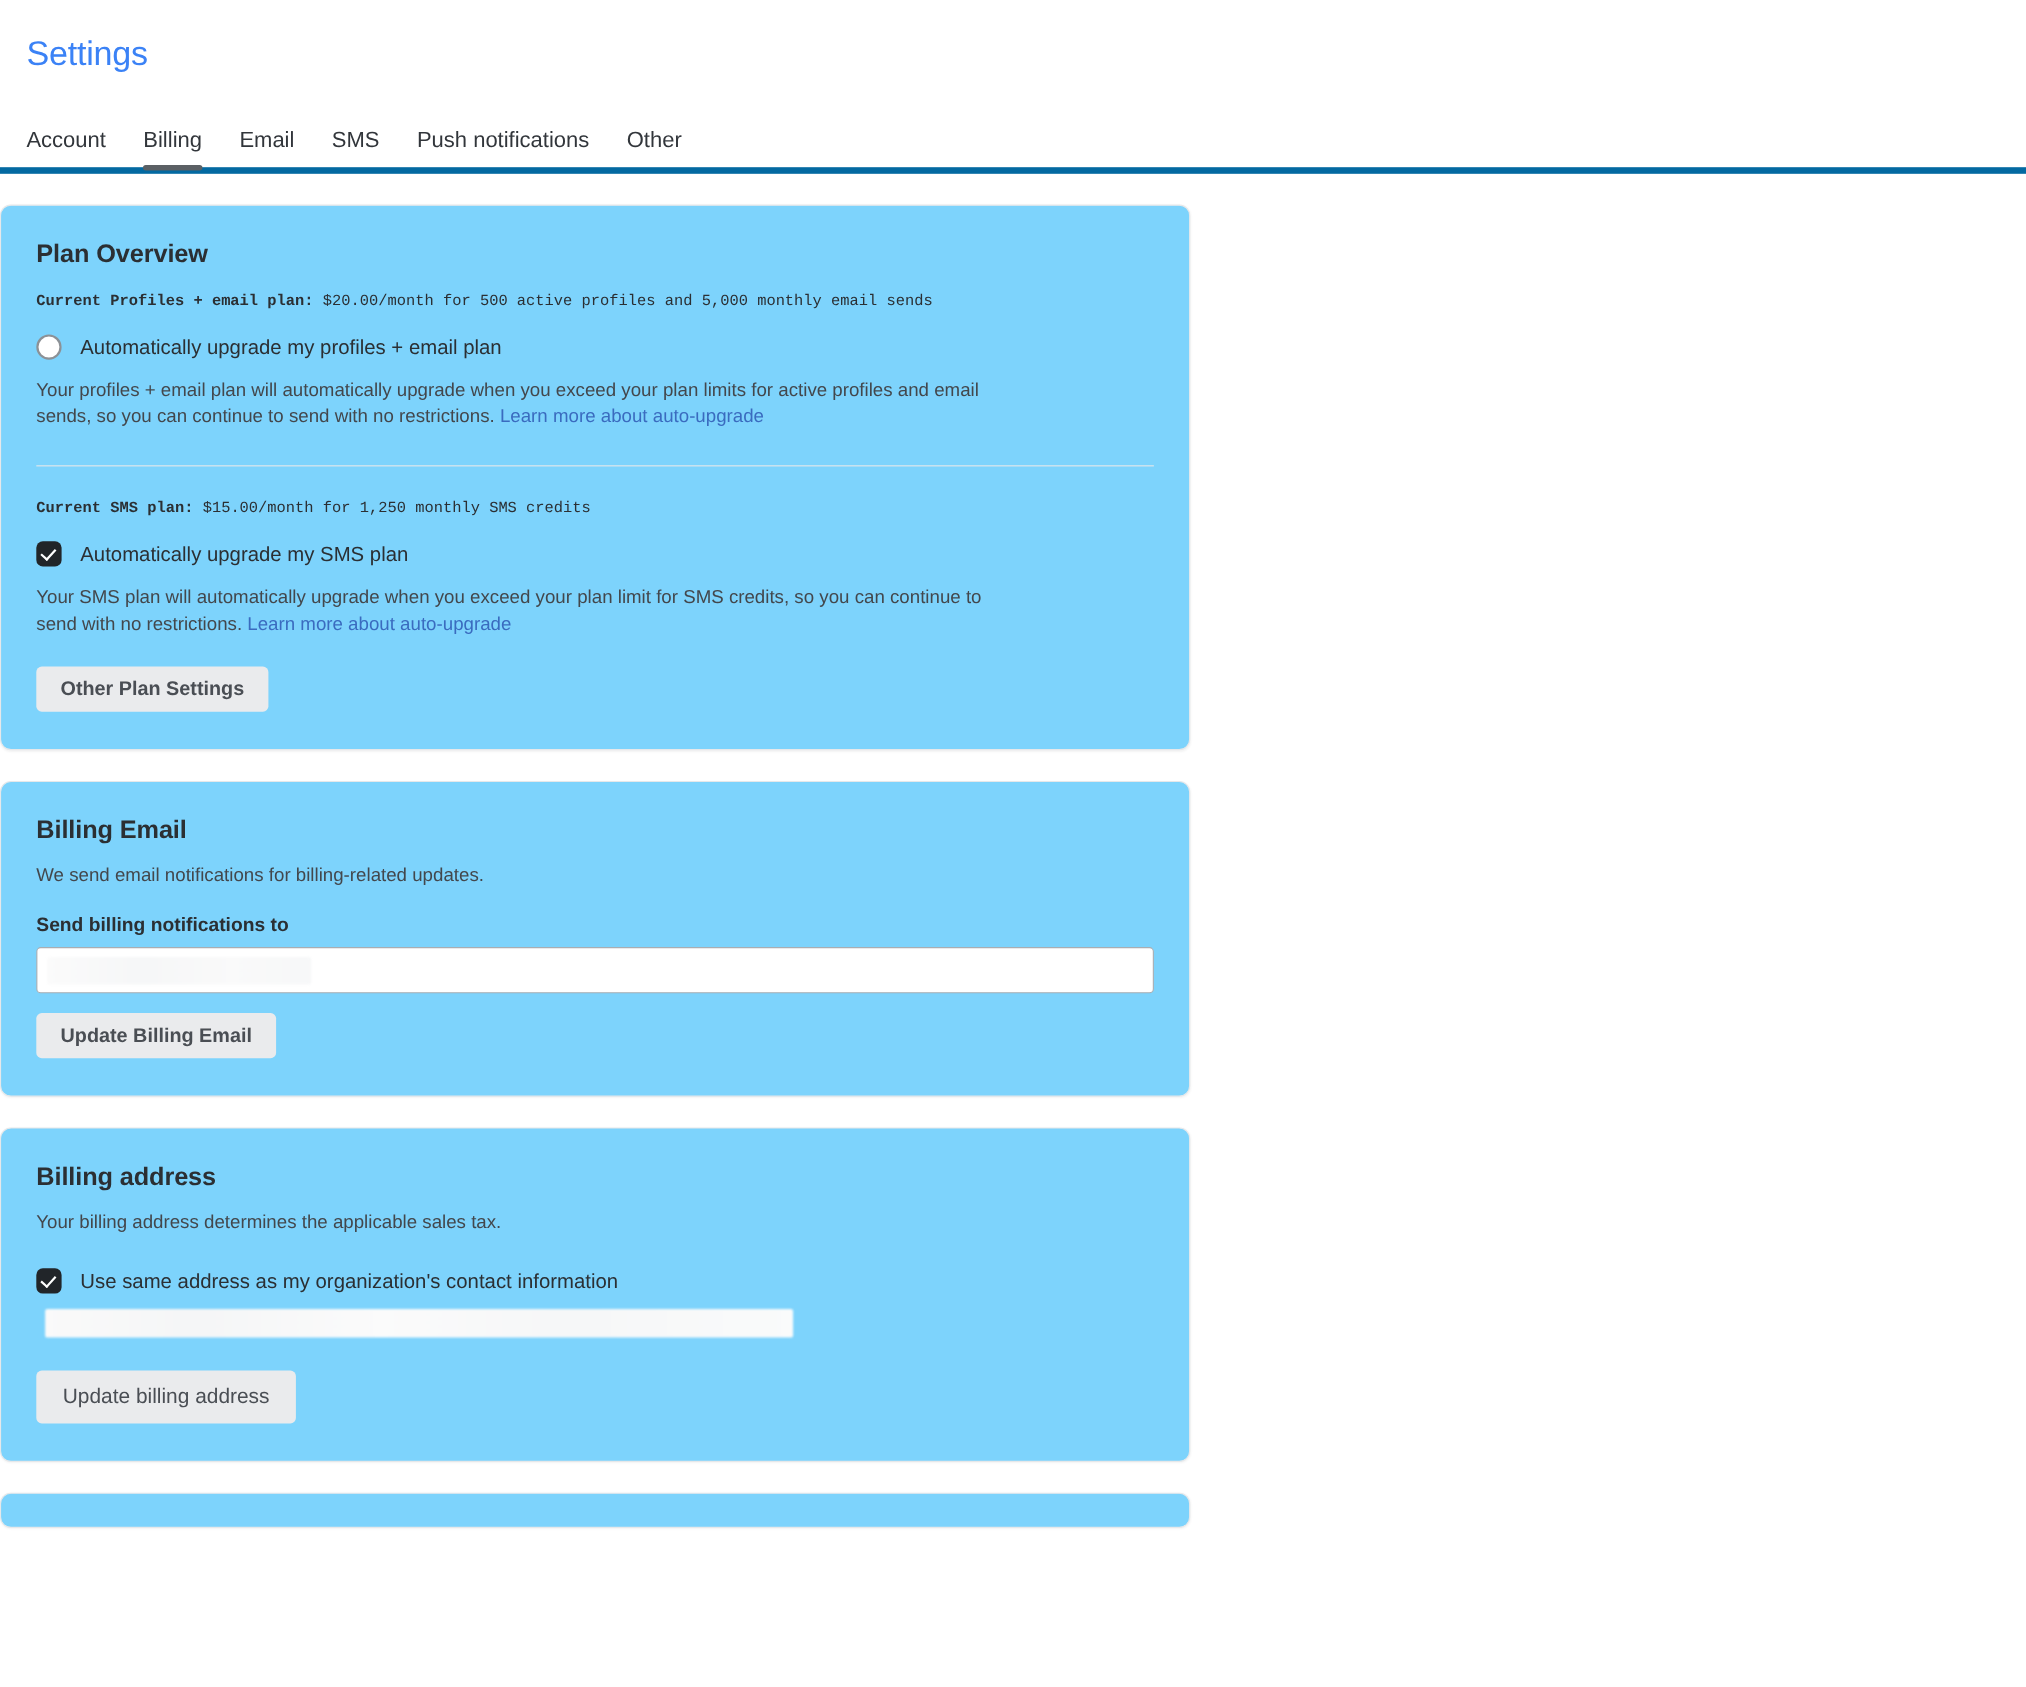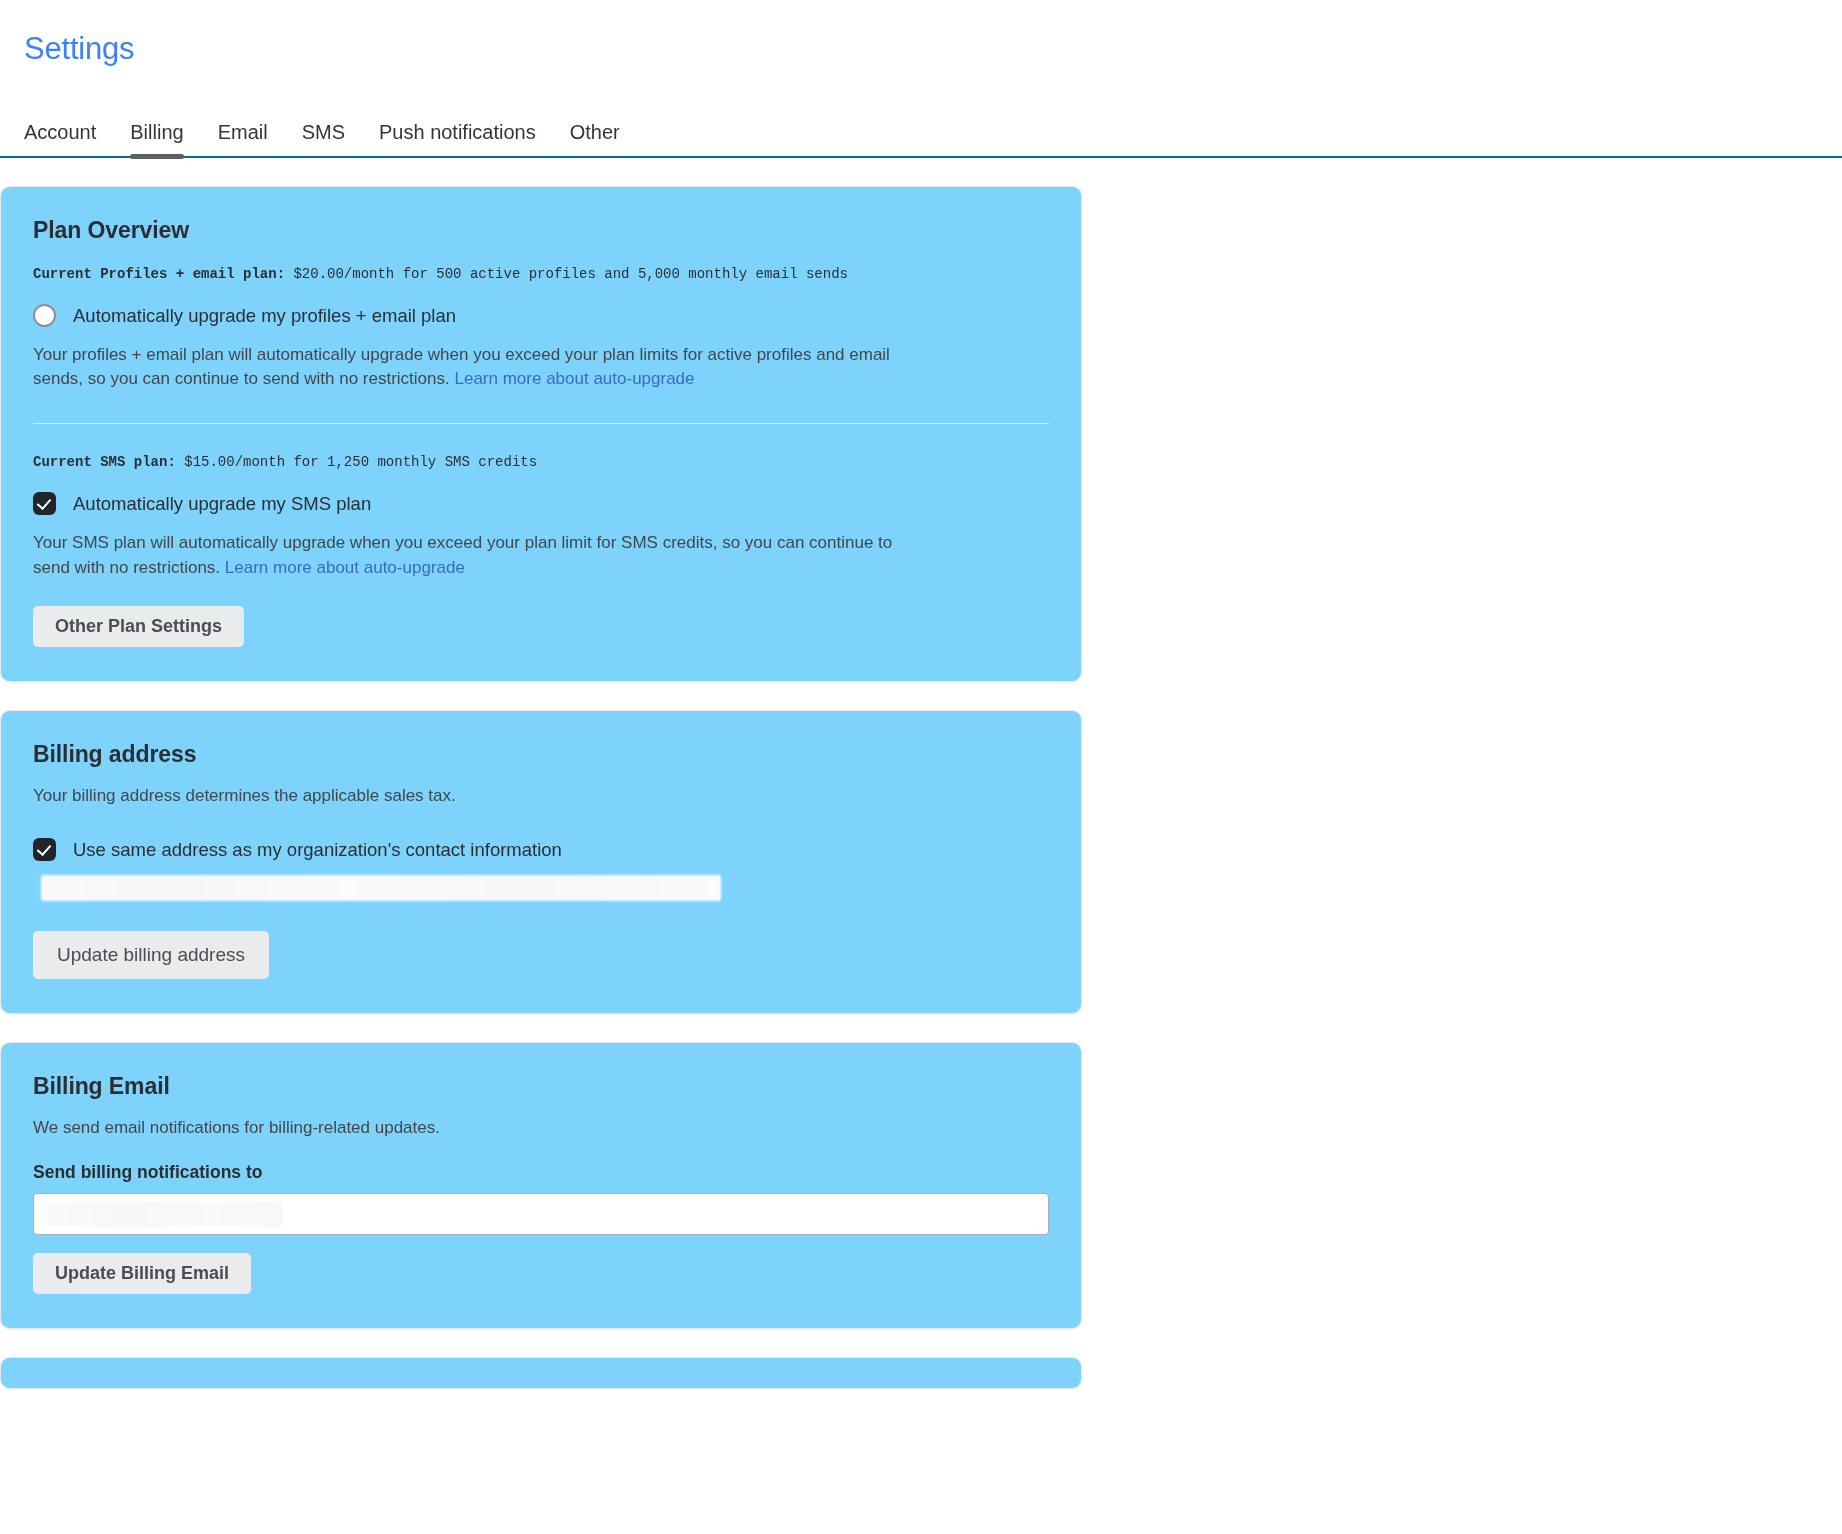"Account" .tabbar { border-bottom: 2px solid #0369a1 -> 6px solid #0369a1 }
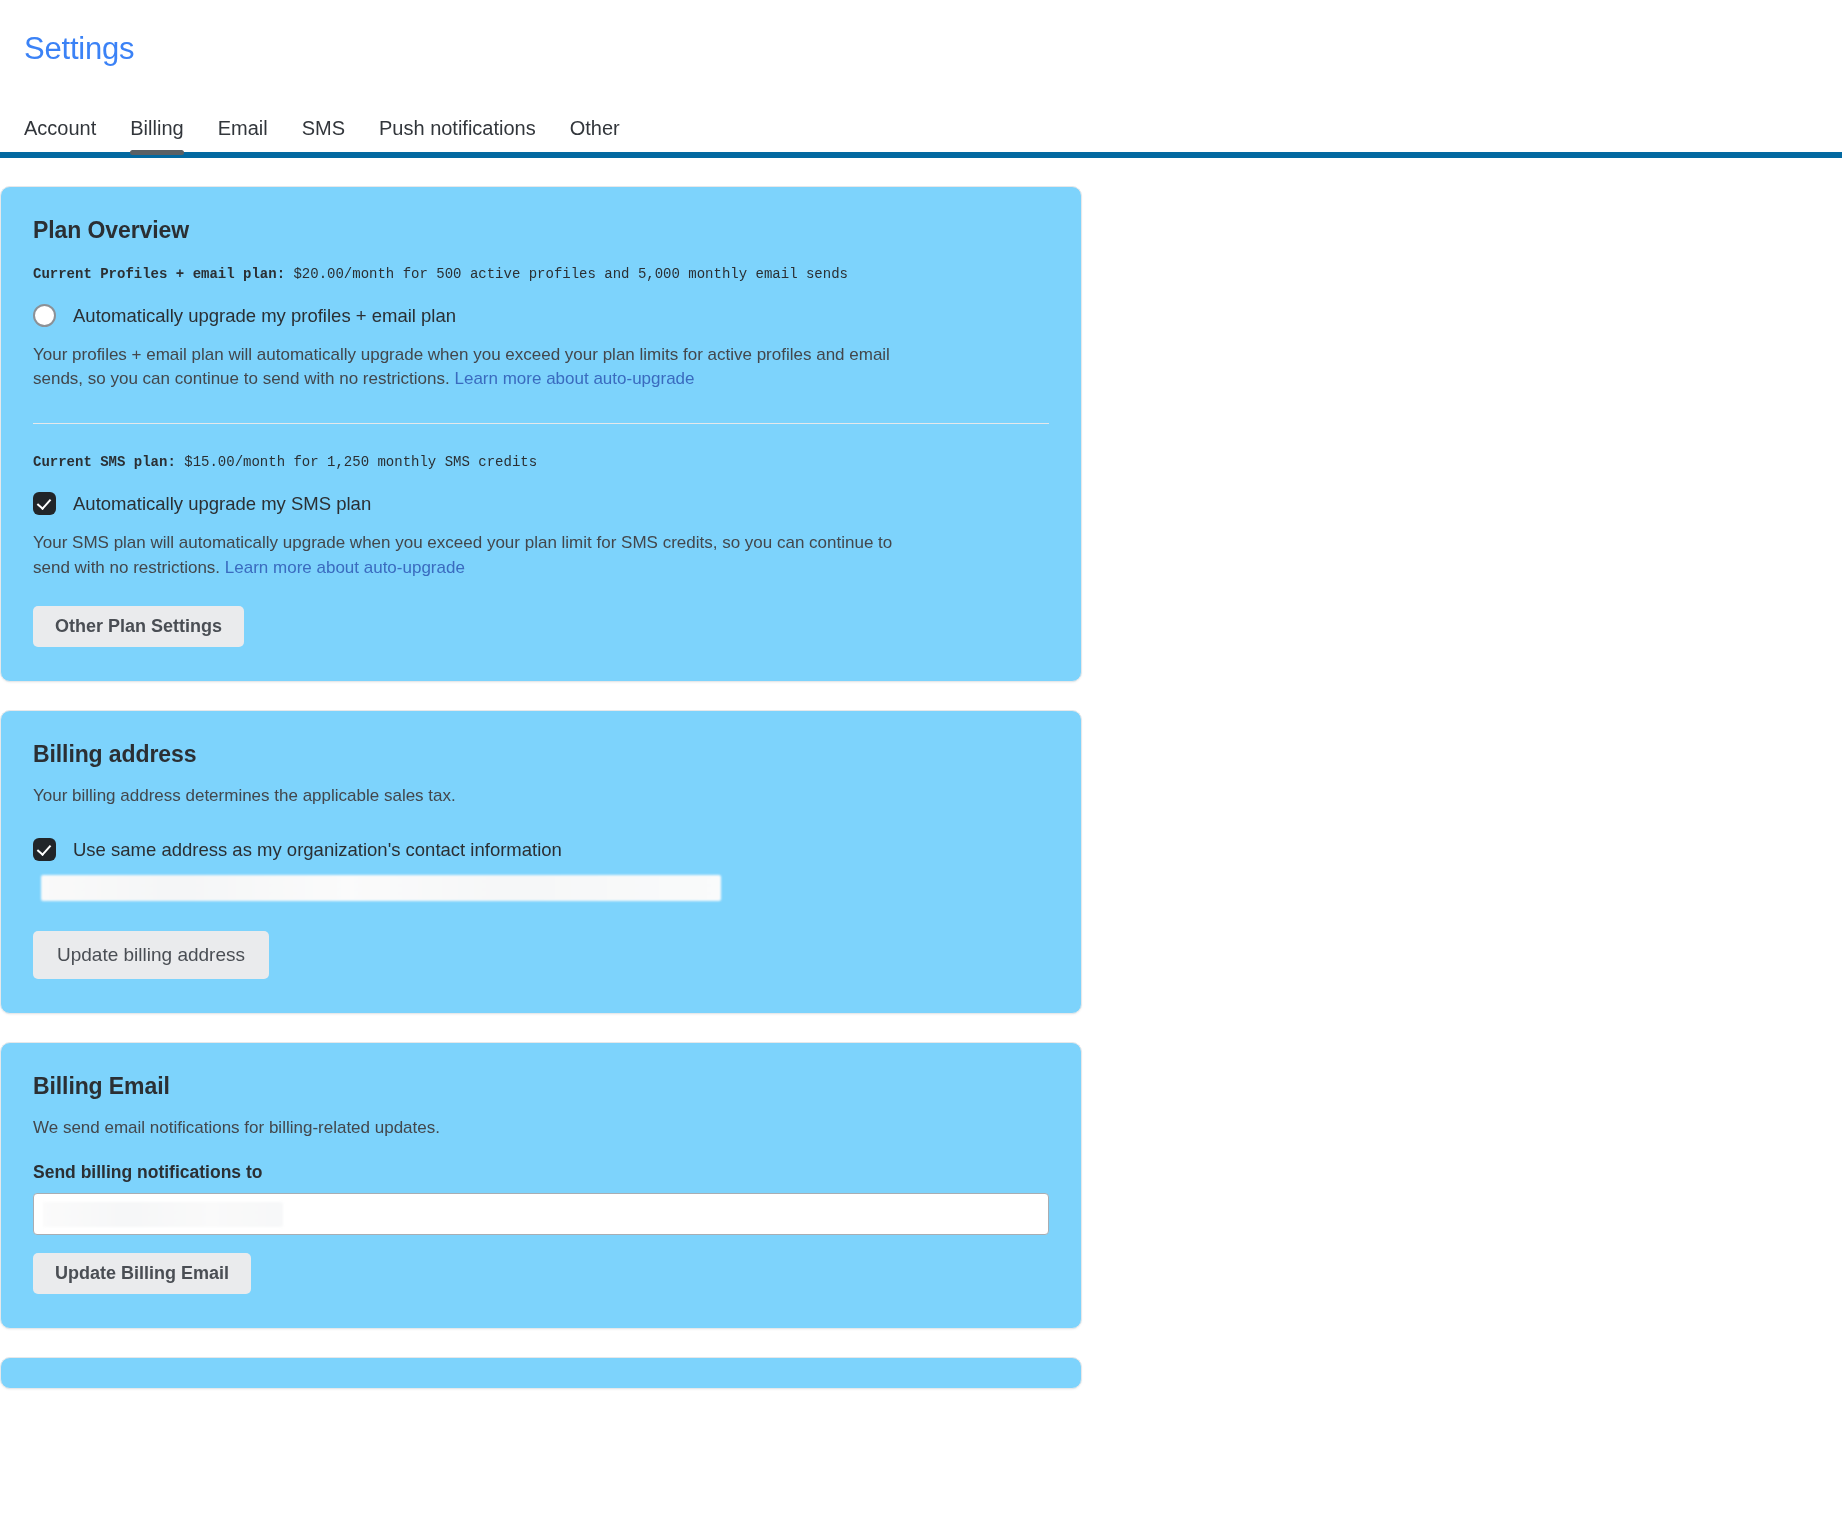"Billing address" section.card { order: before "Billing Email" -> after "Billing Email" }
